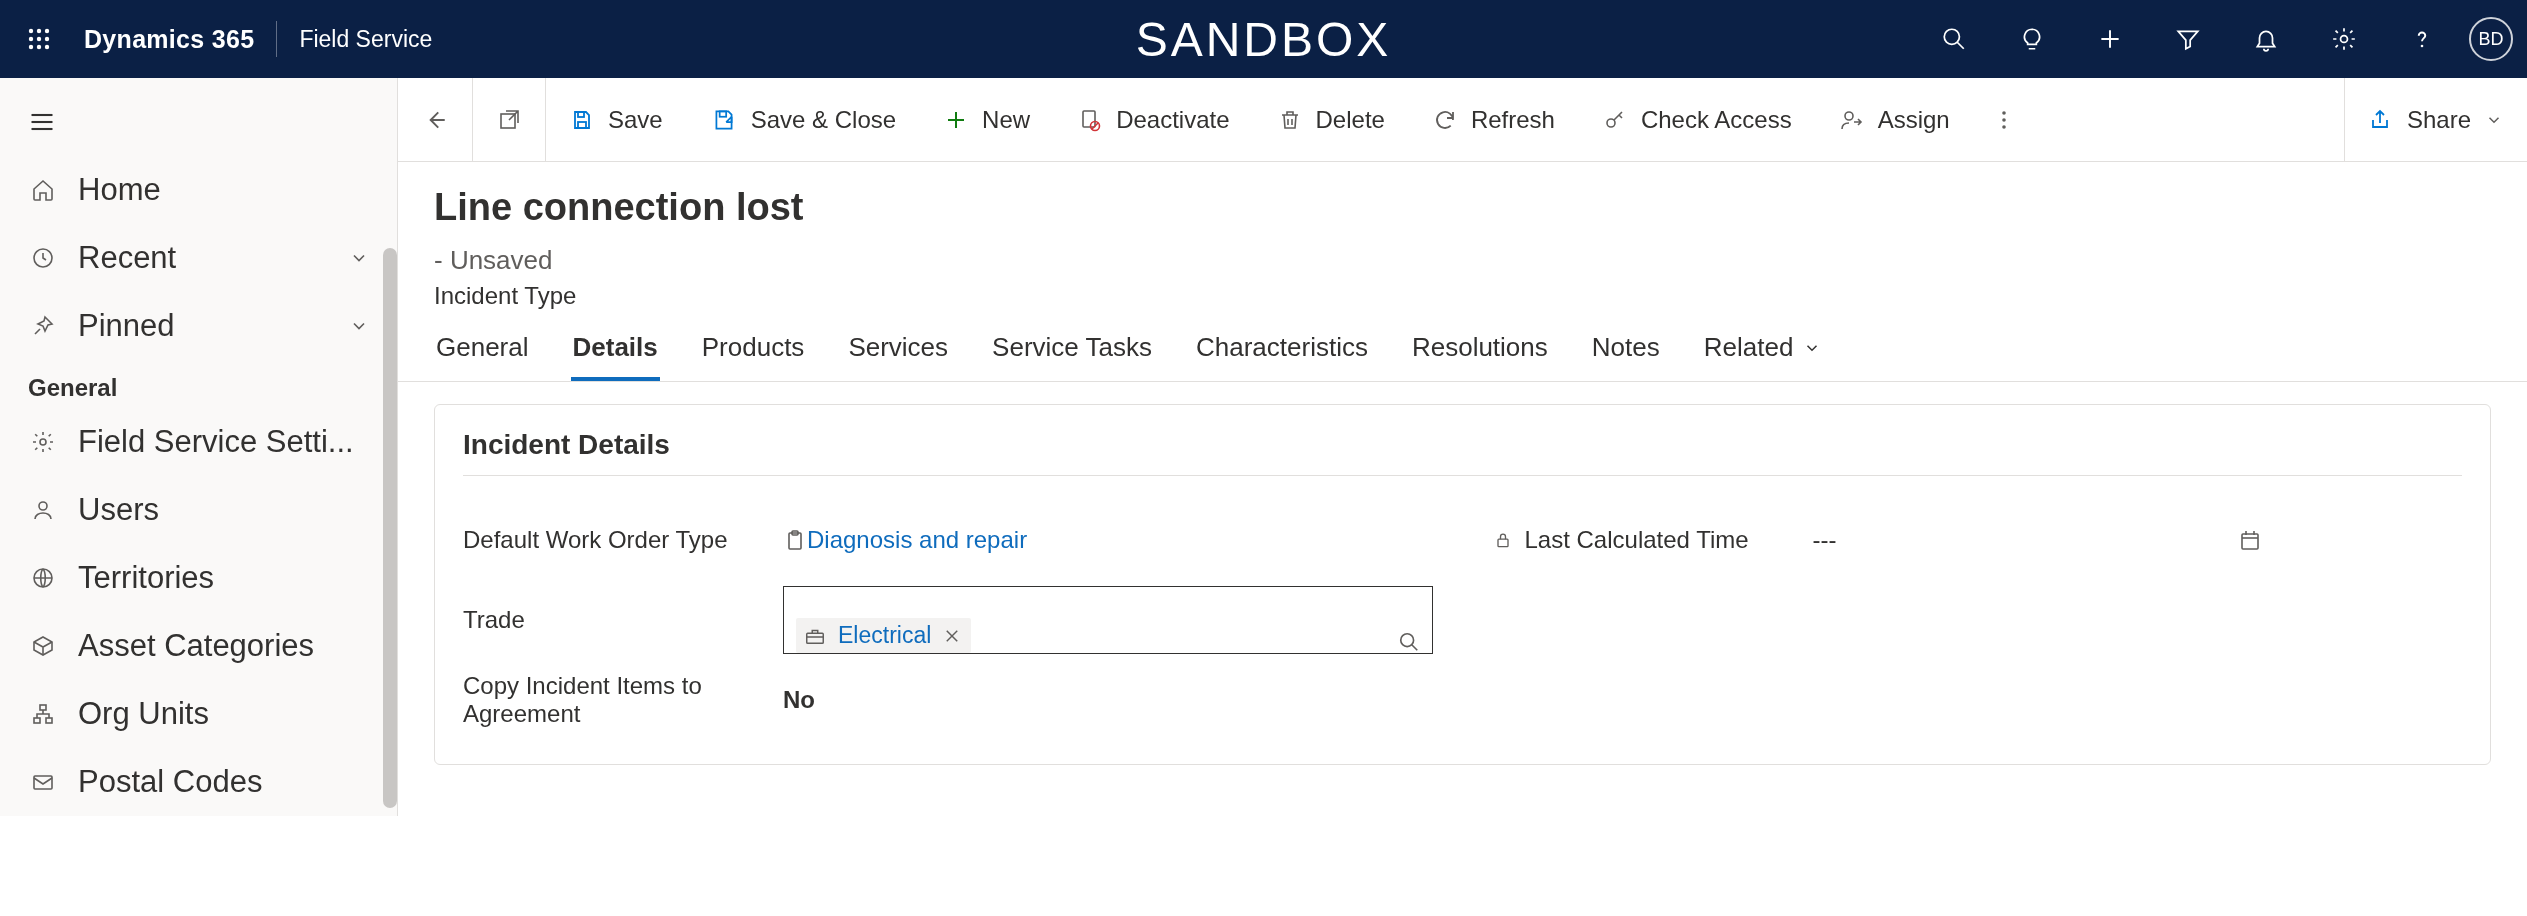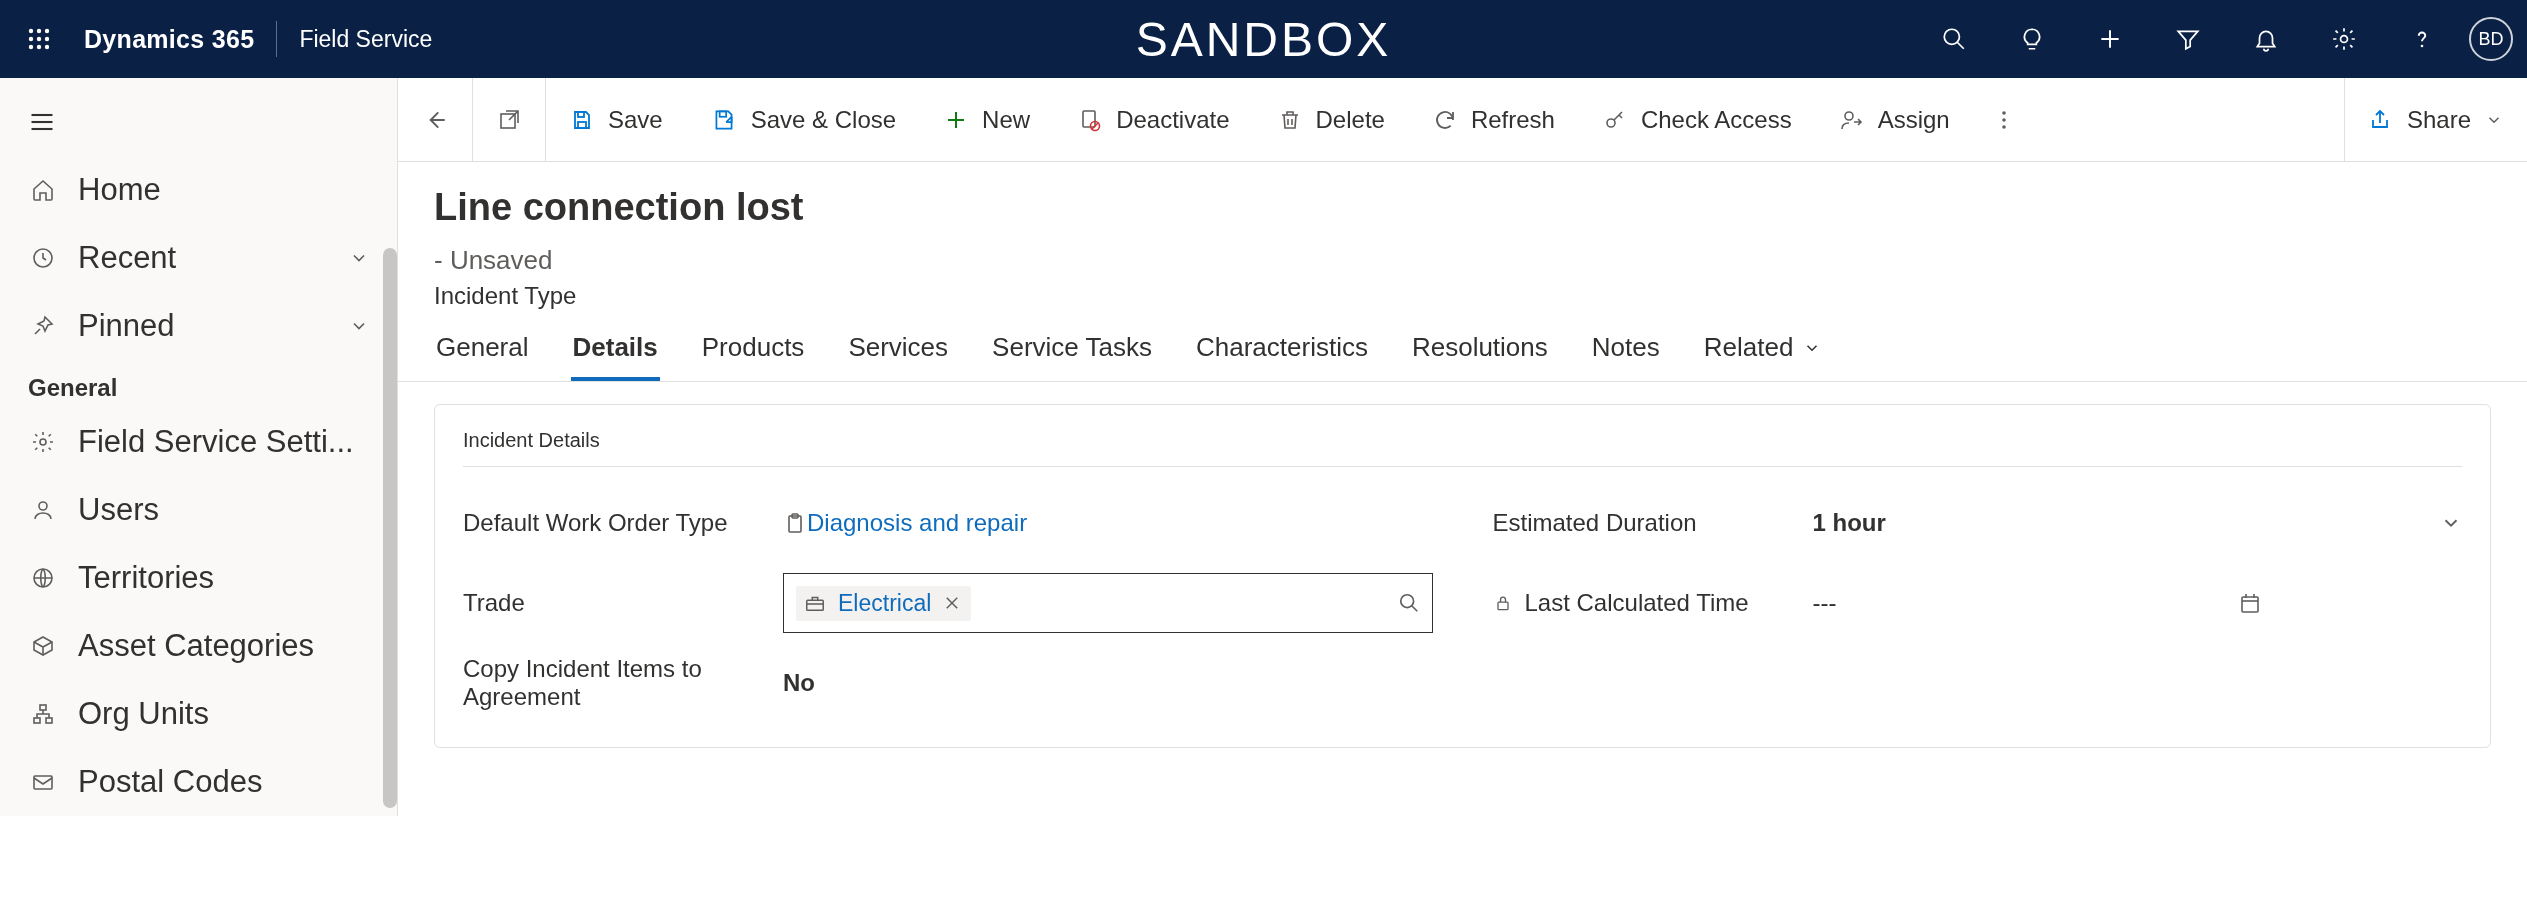"Incident Details" .section-title { font-size: 20px -> 28px; font-weight: 400 -> 700; margin-bottom: 16px -> 24px }
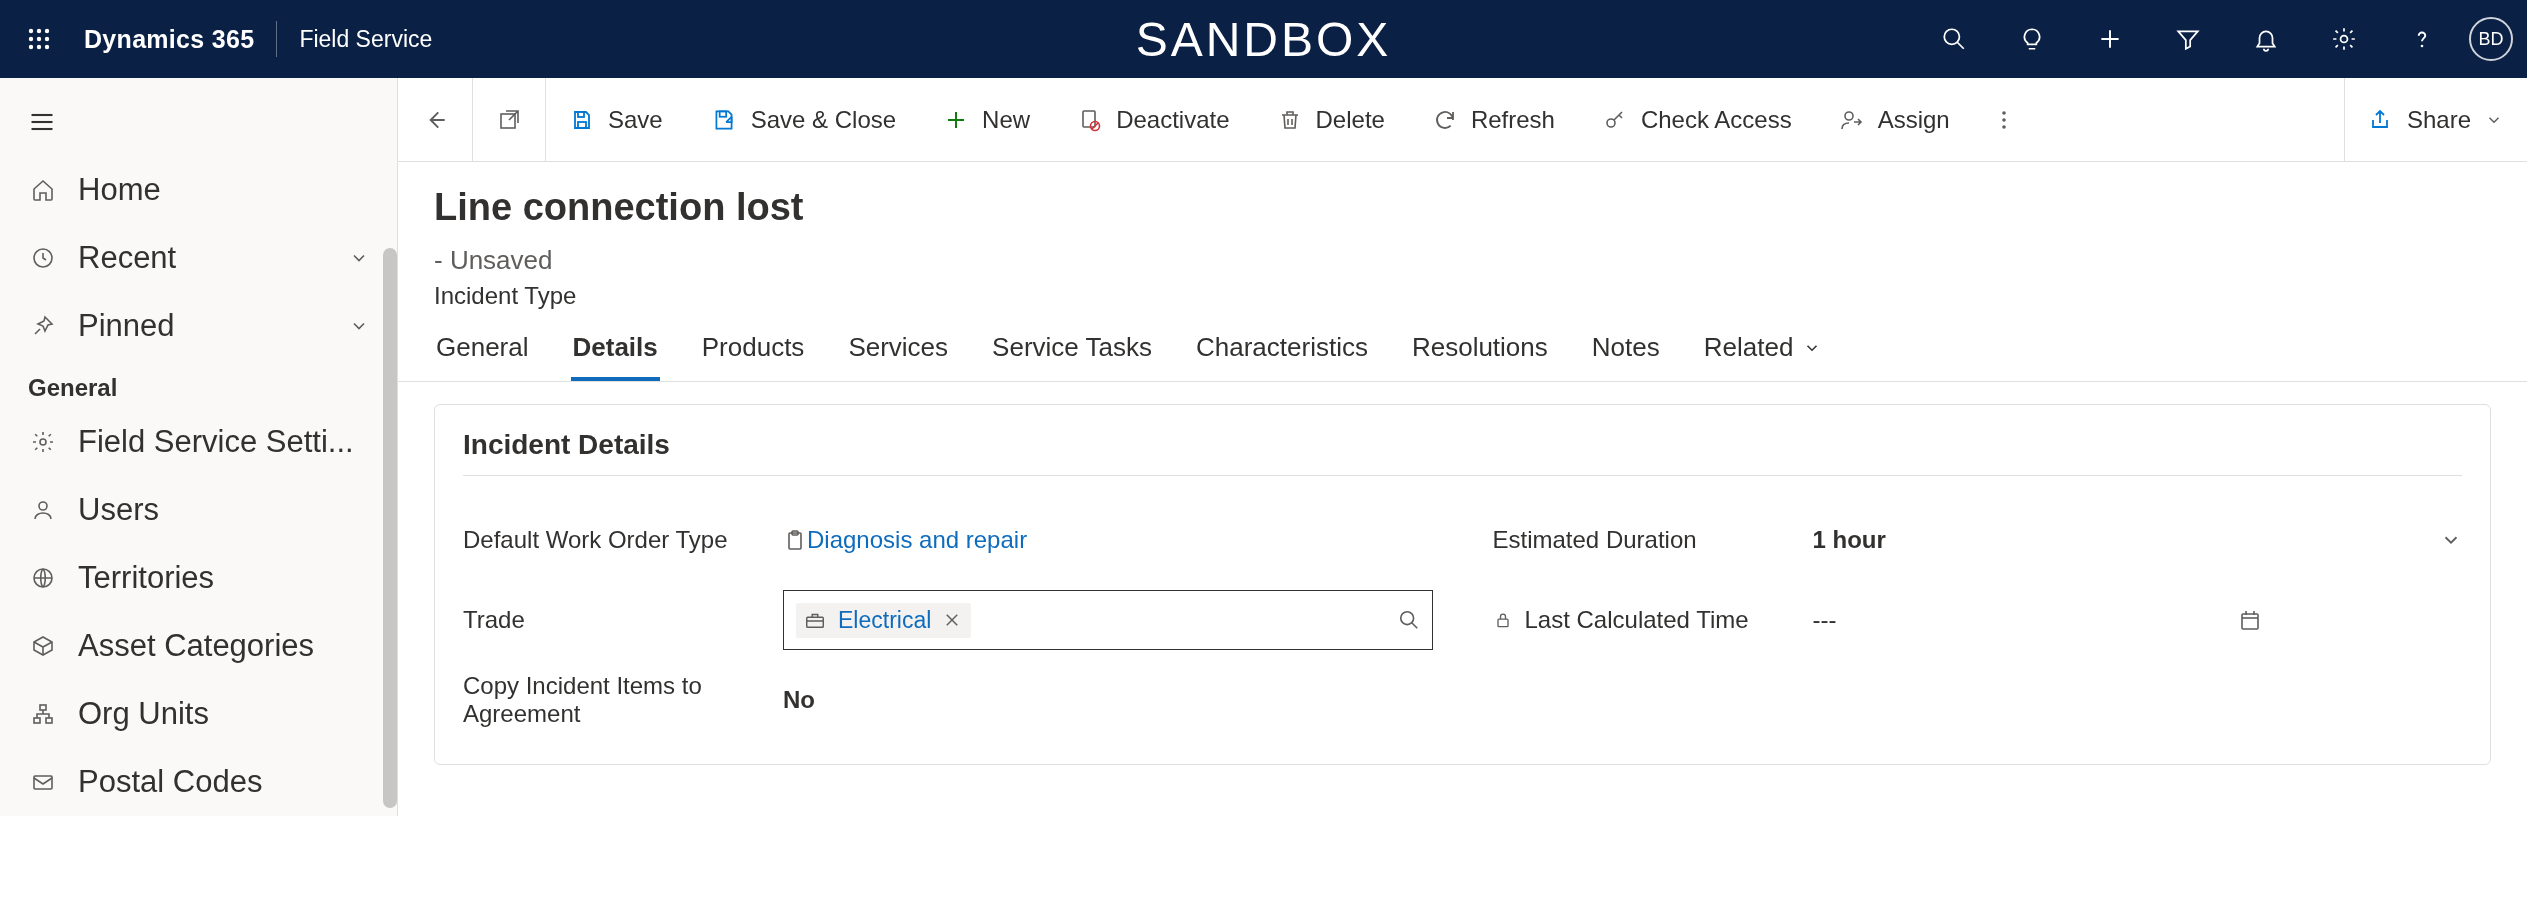"Estimated Duration" div.field-row { html: <div> <div>Estimated Duration</div> <div> <span>1 hour</span> <span> <svg> <path></path> </svg> </span> </div> </div> -> none }
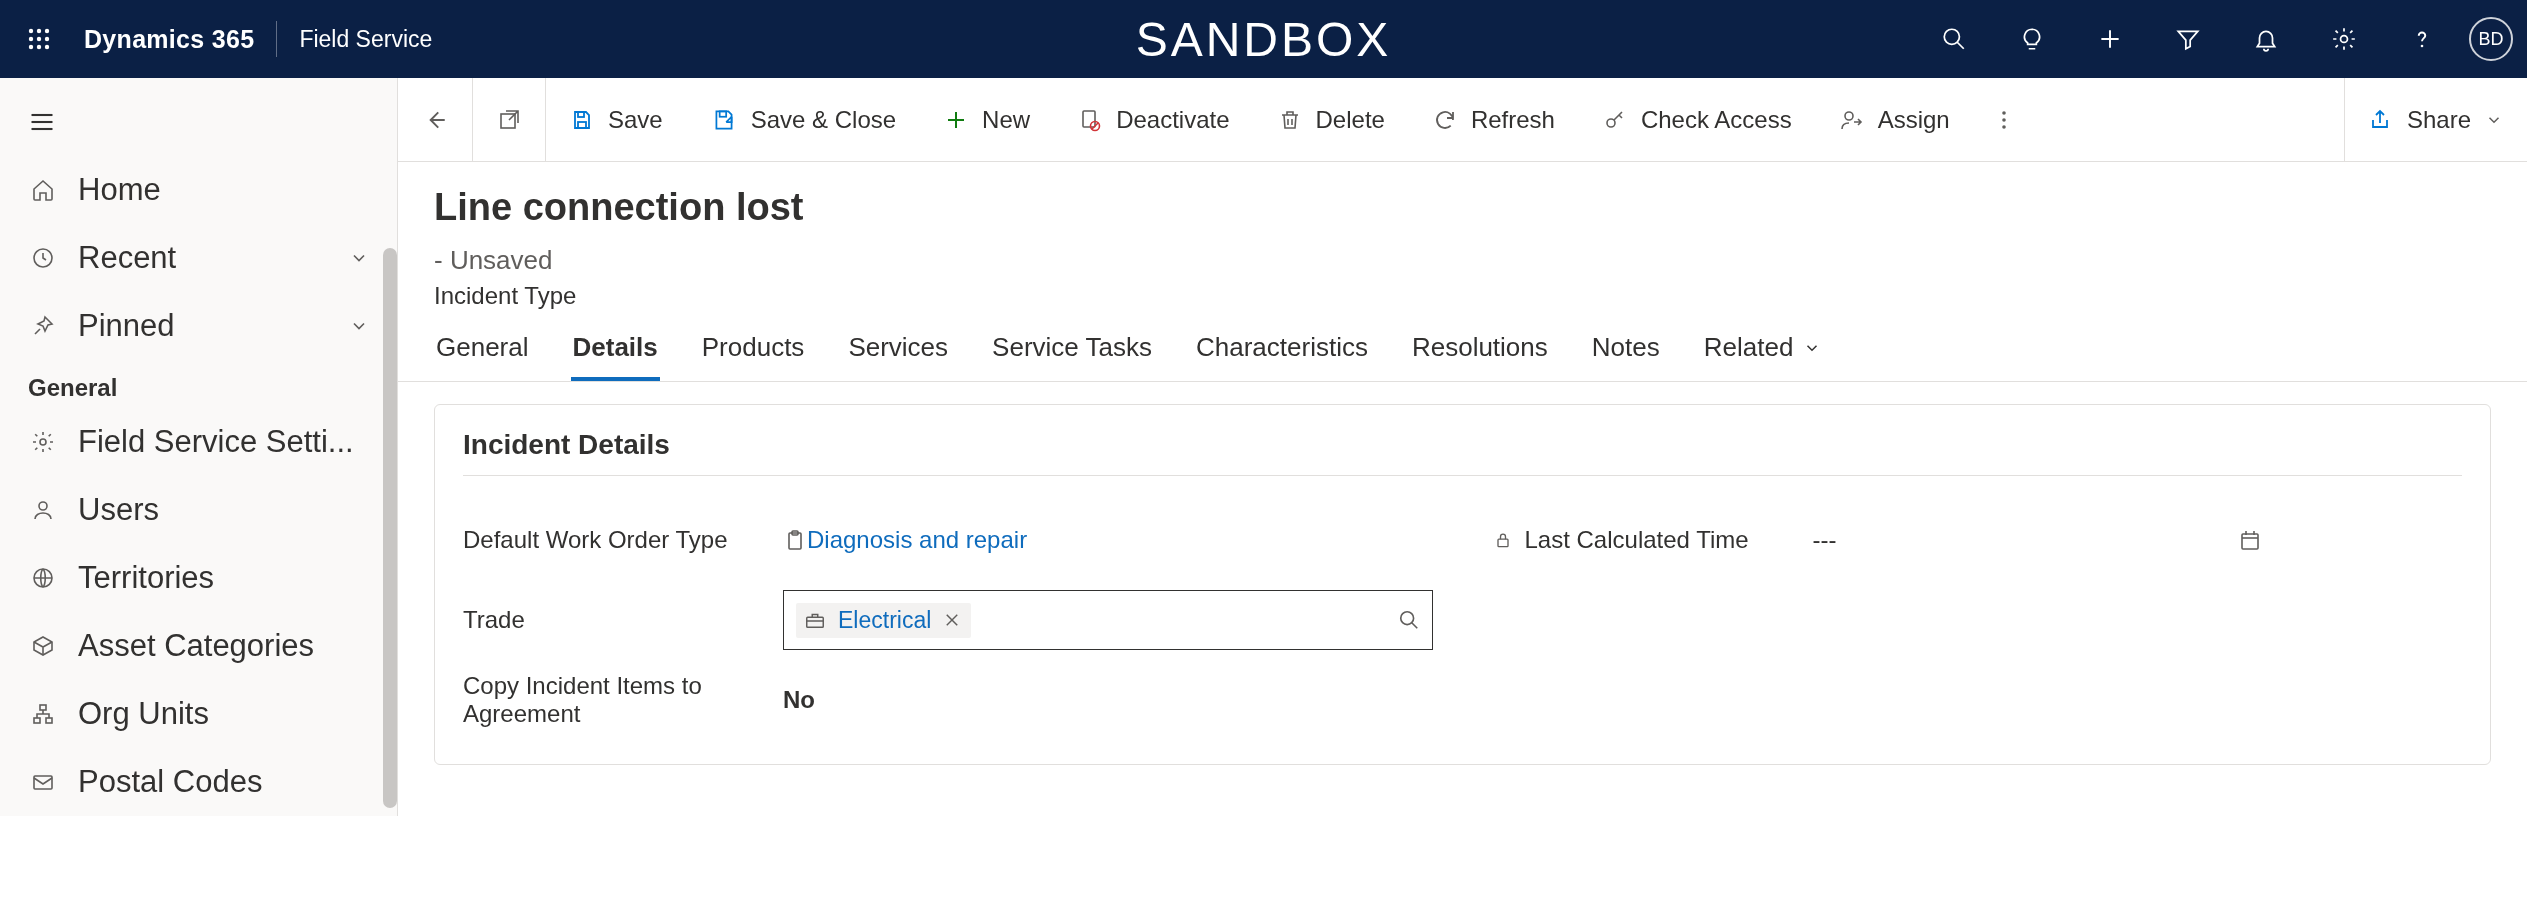"Electrical" .lookup-input { align-items: center -> flex-end; height: 60px -> 68px }
